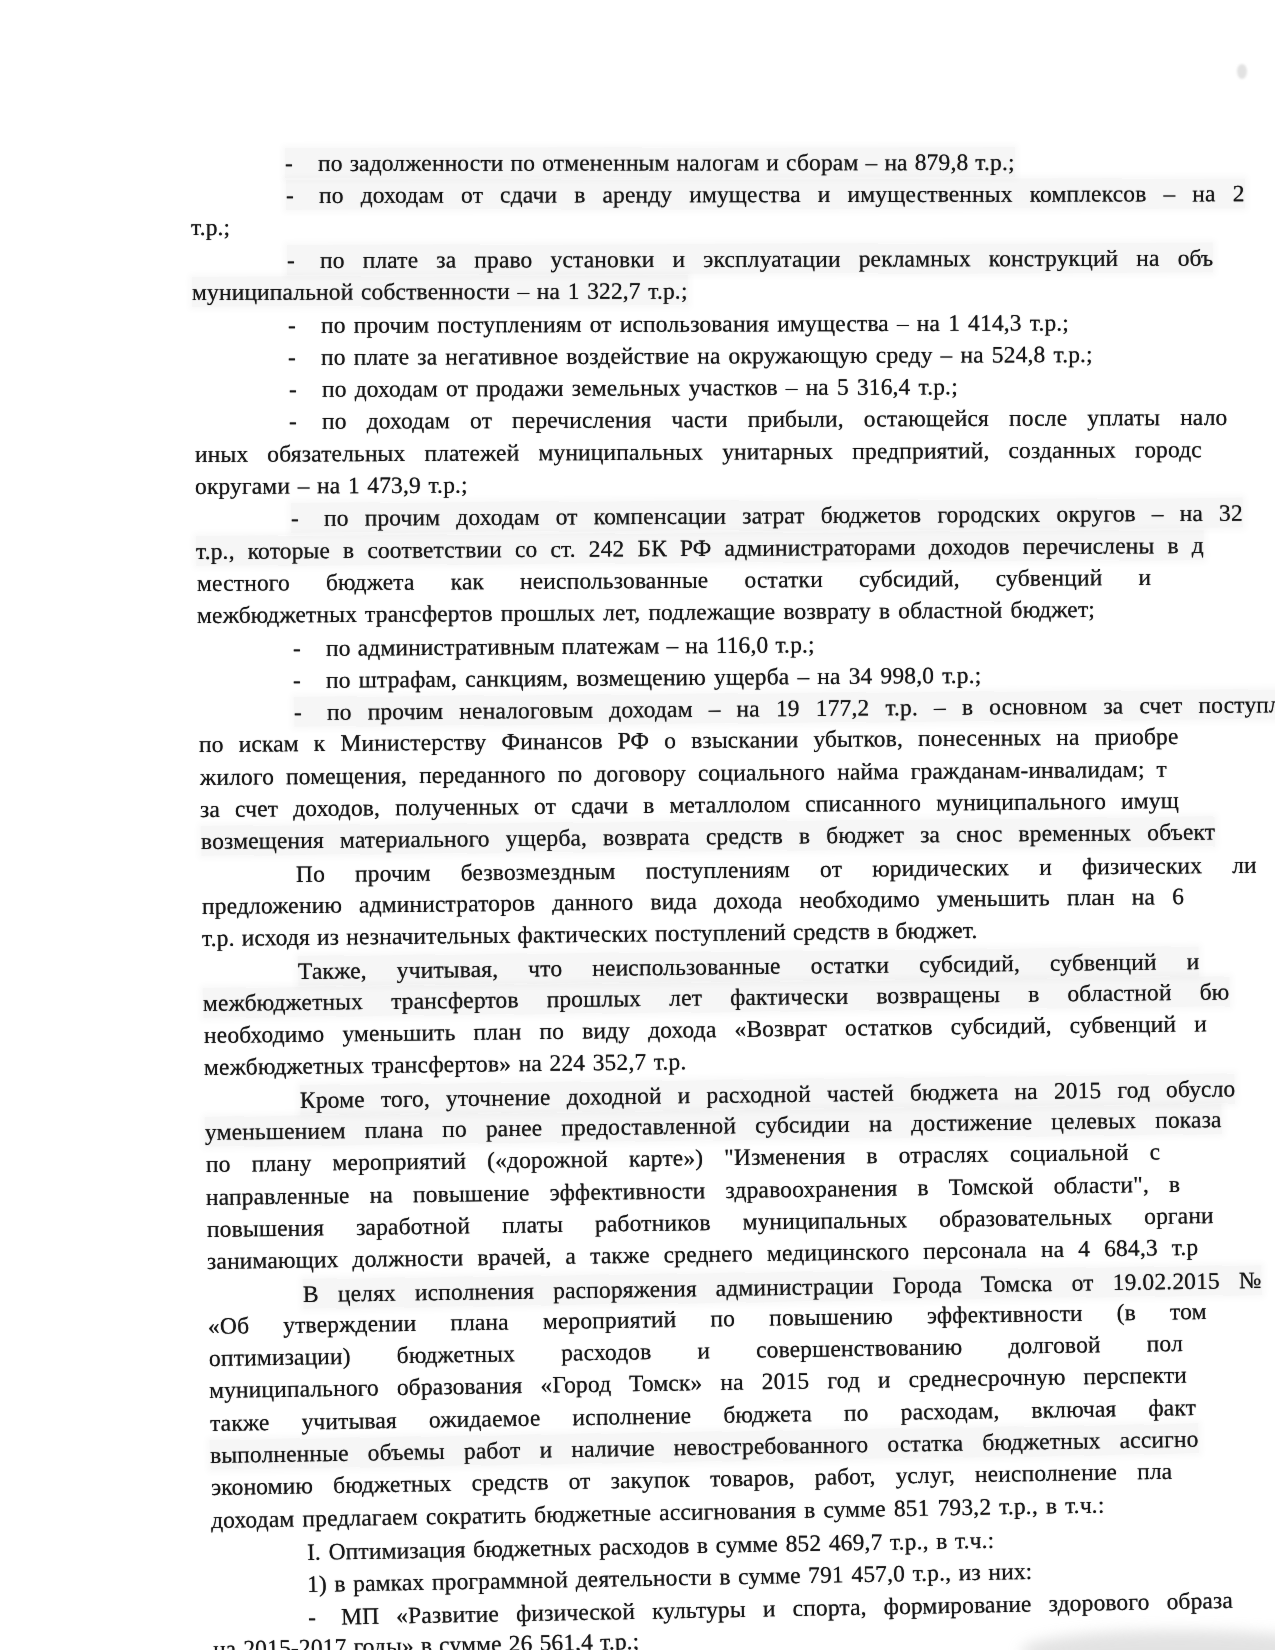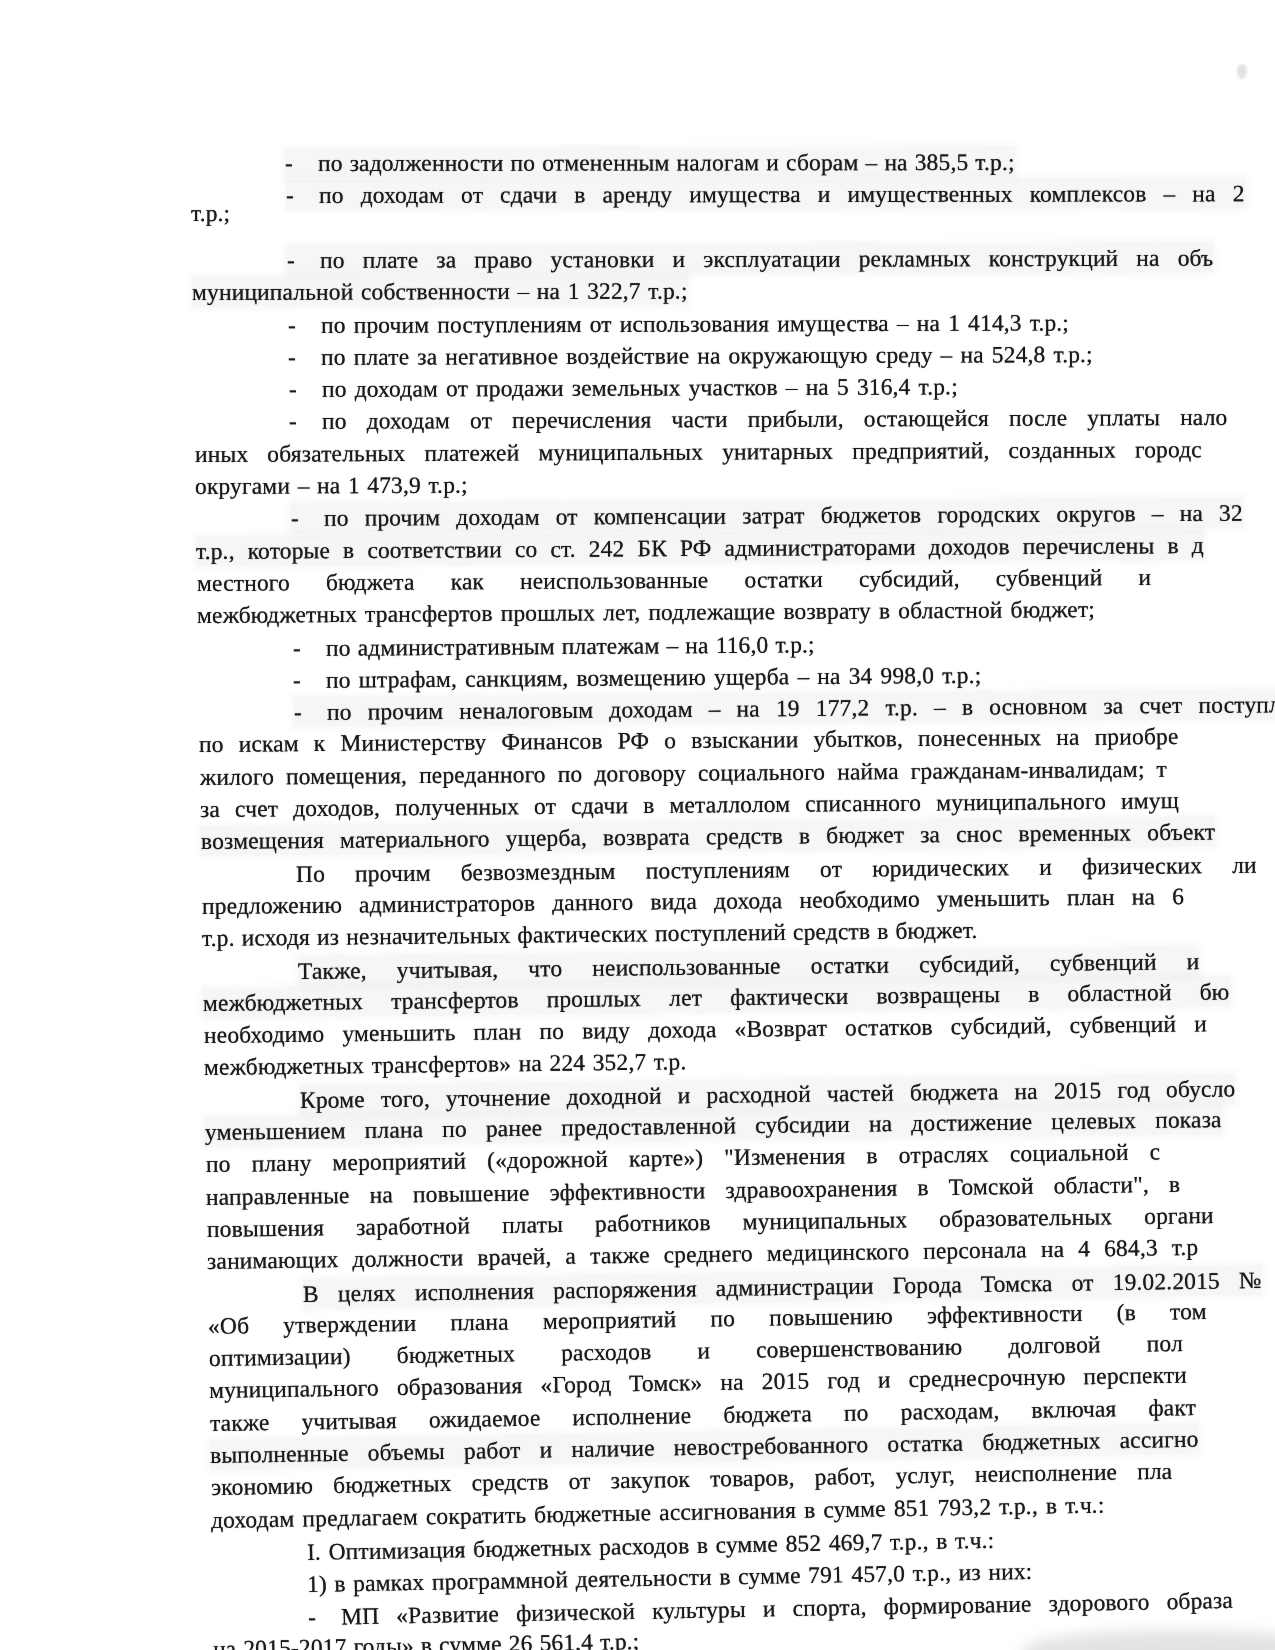"по задолженности по отмененным налогам" span { text: 385,5 -> 879,8 }
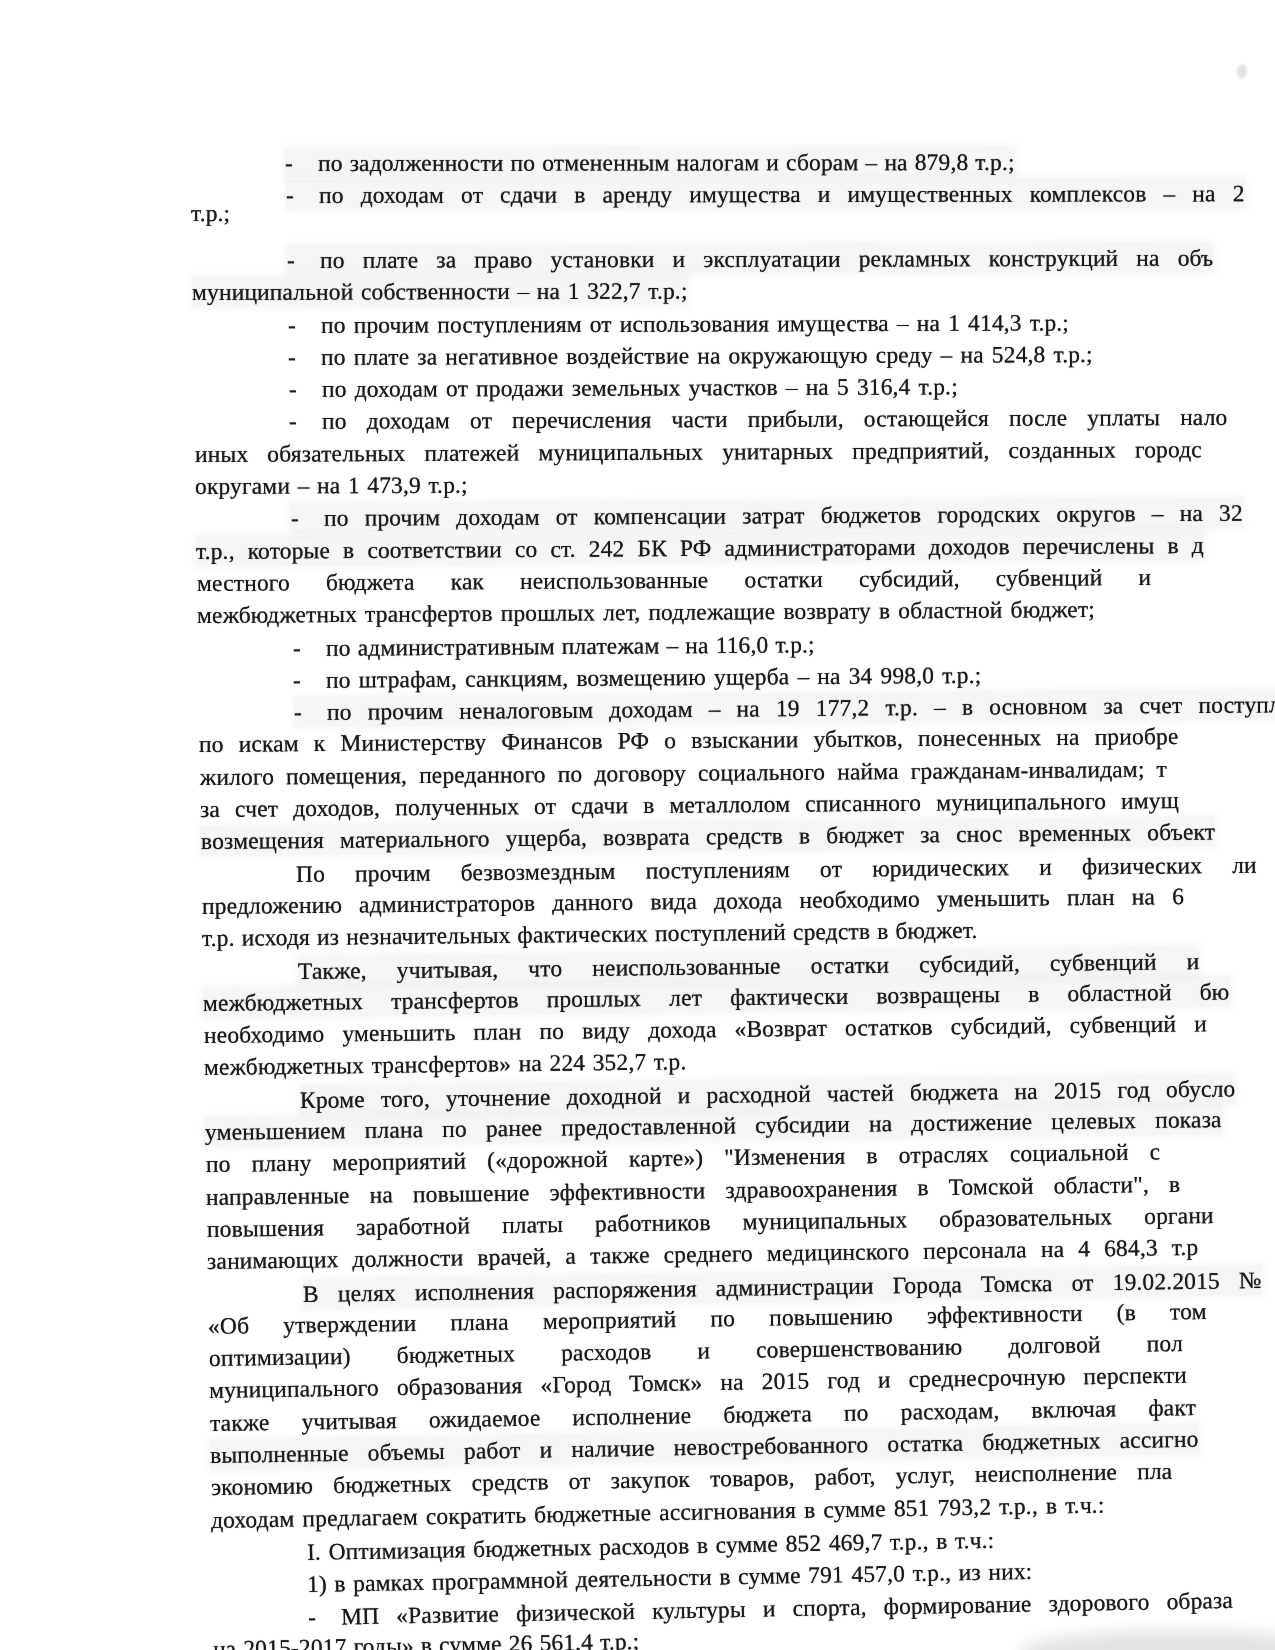"т.р.;" div.line { top: 198px -> 212px }
